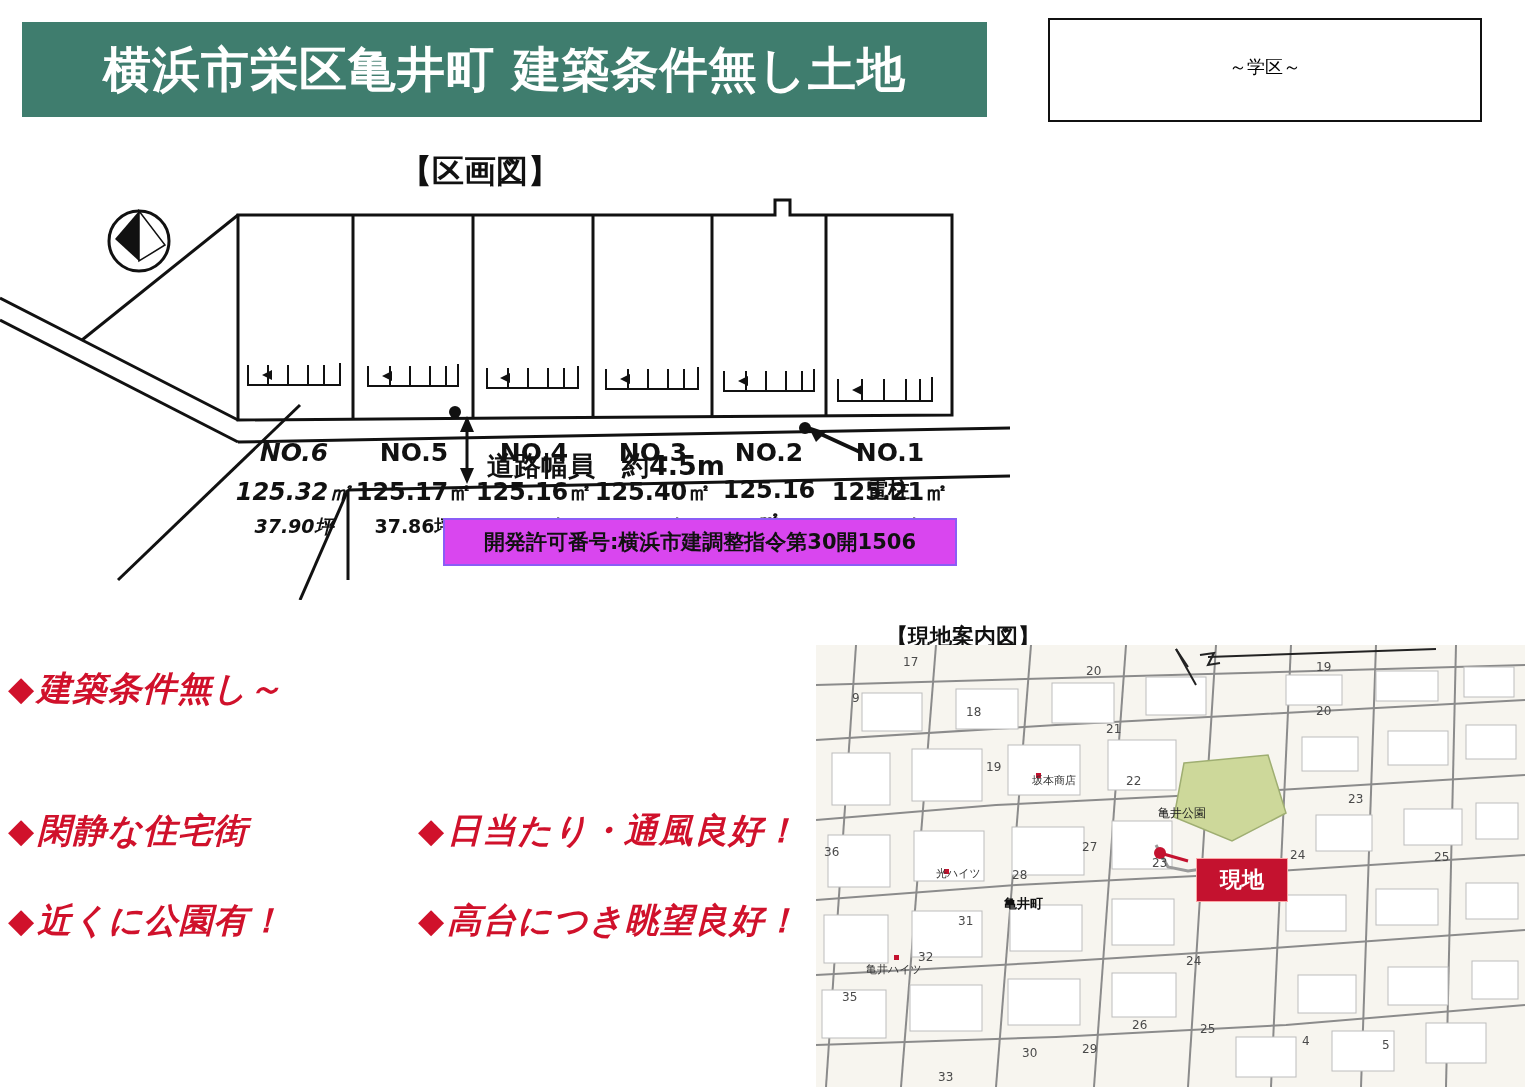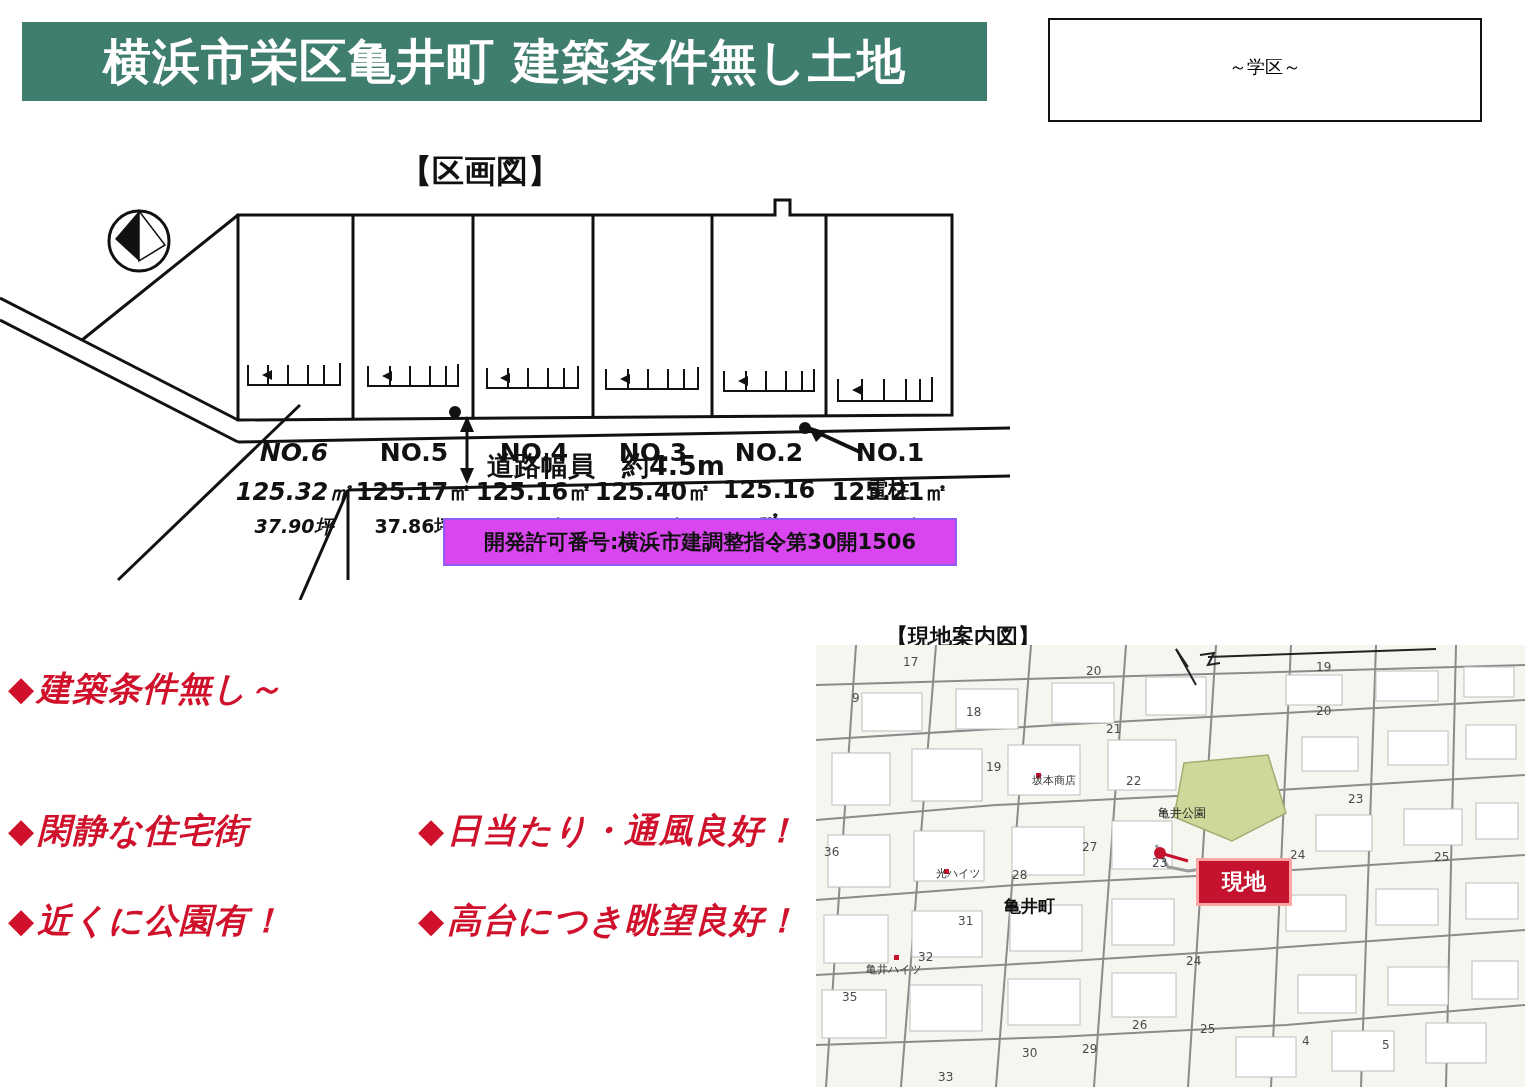"横浜市栄区亀井町 建築条件無し土地" #title-banner { height: 79px -> 95px }
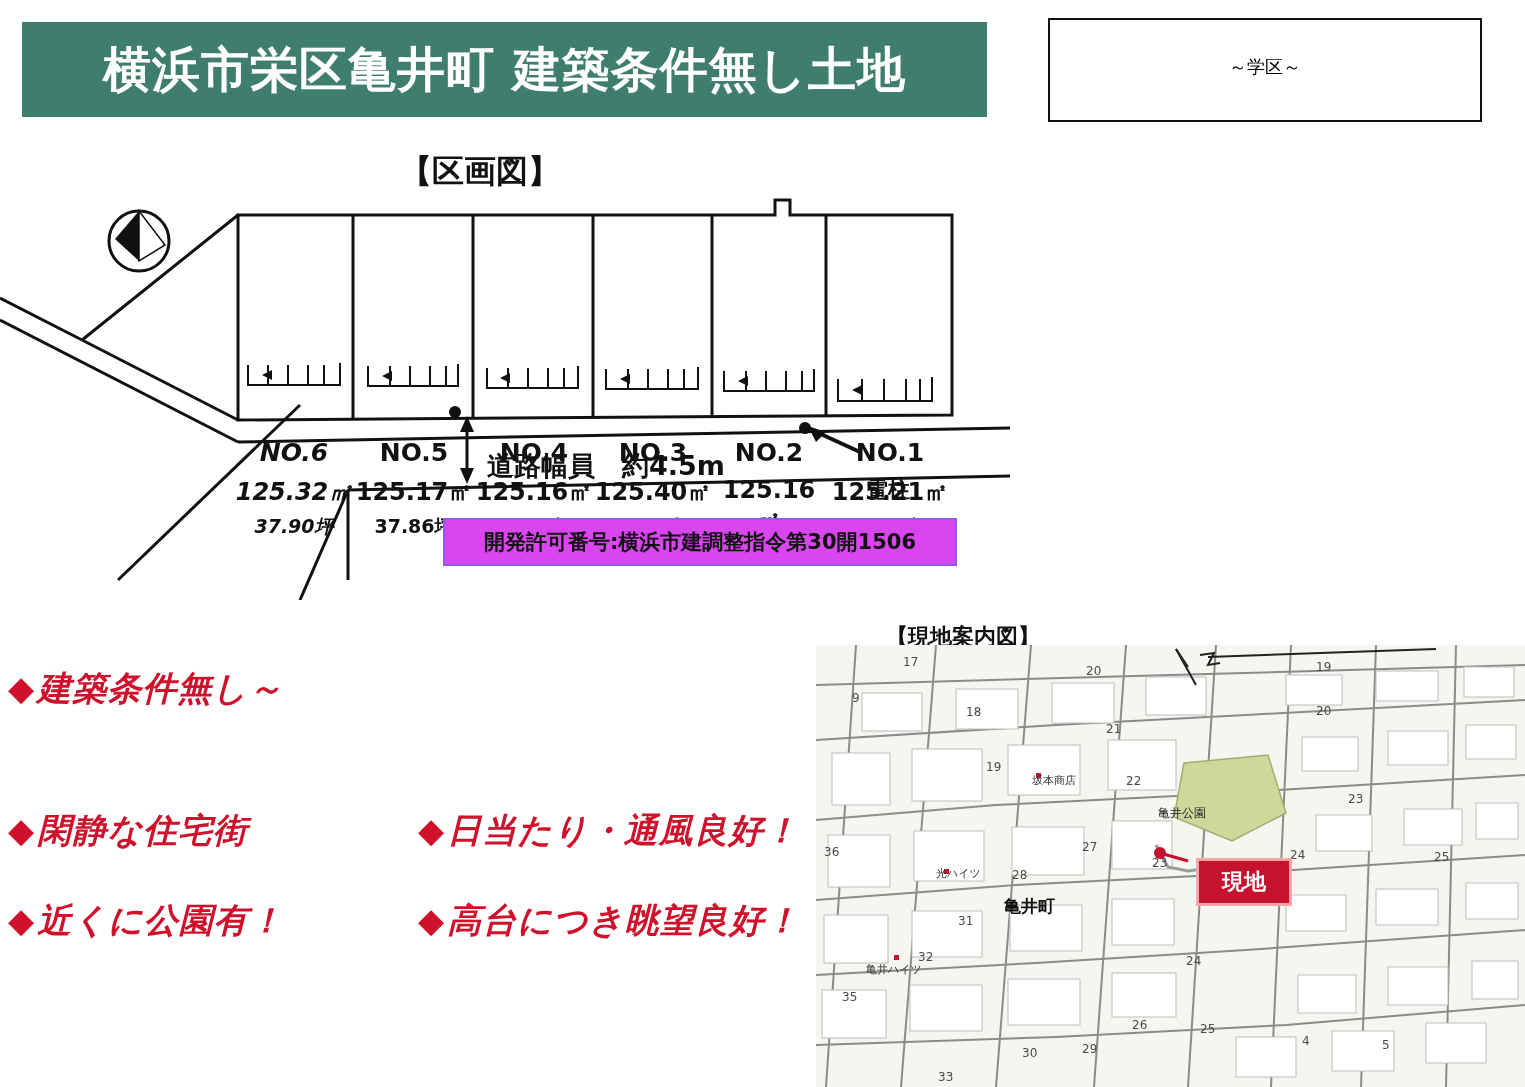"現地" #genchi-badge { border: 3px solid #fca5a5 -> 1px solid #fca5a5 }
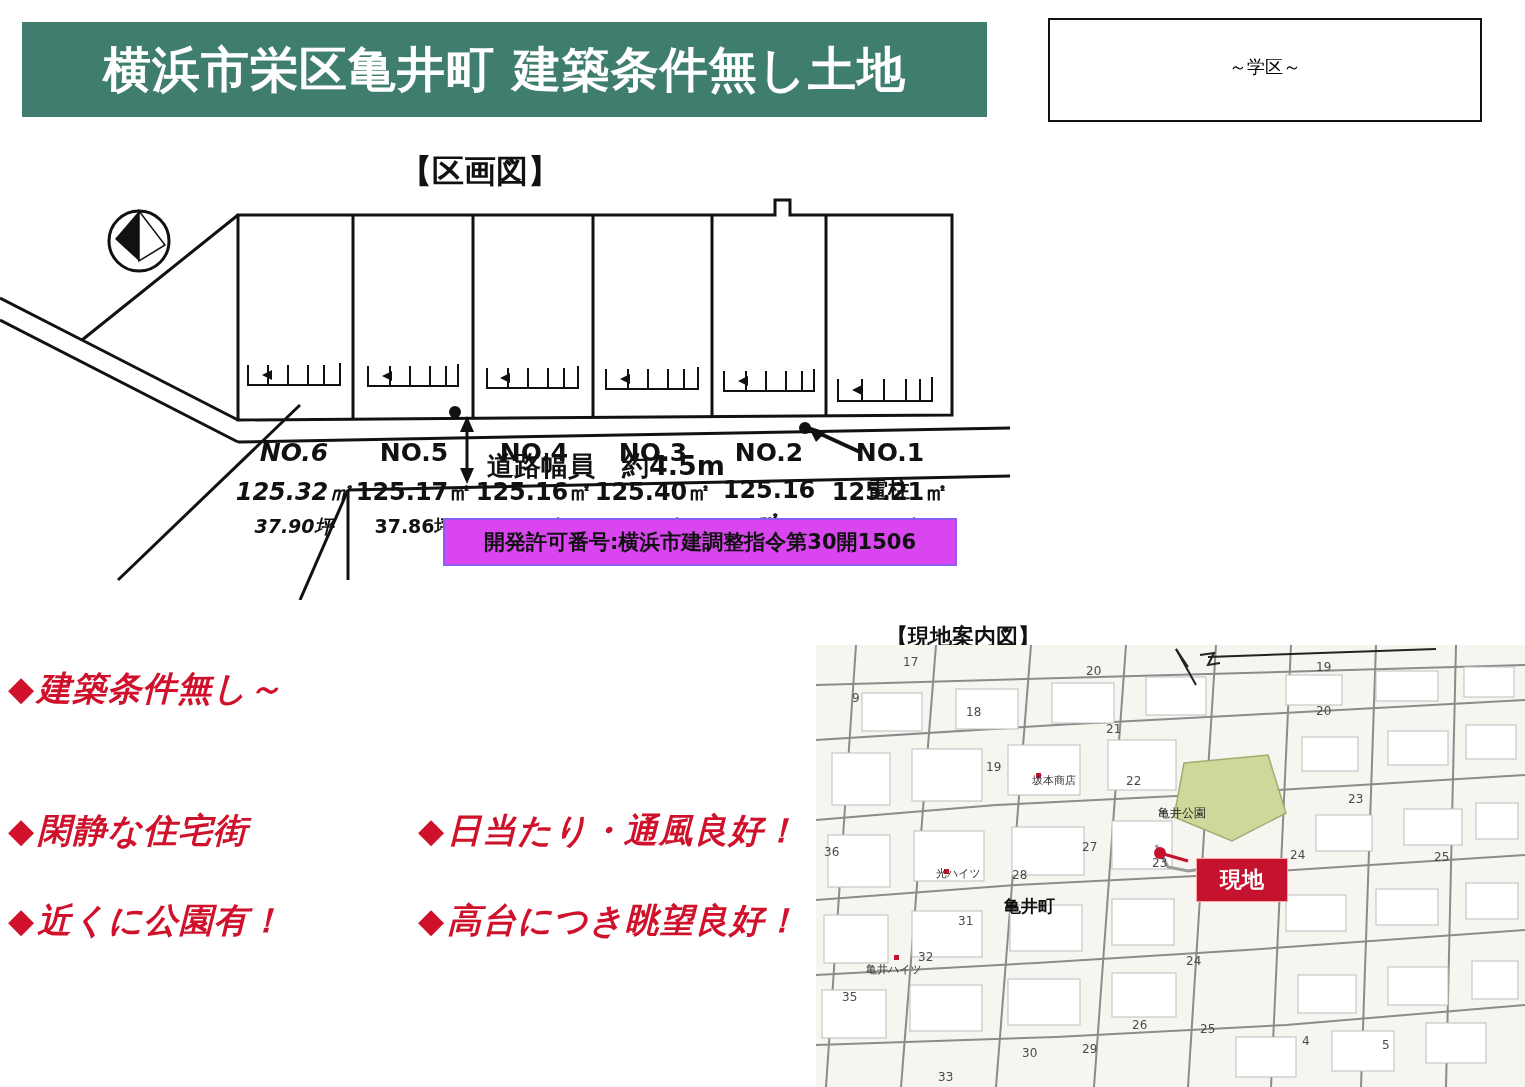"亀井町" .maplbl.big { font-size: 17px -> 13px }
